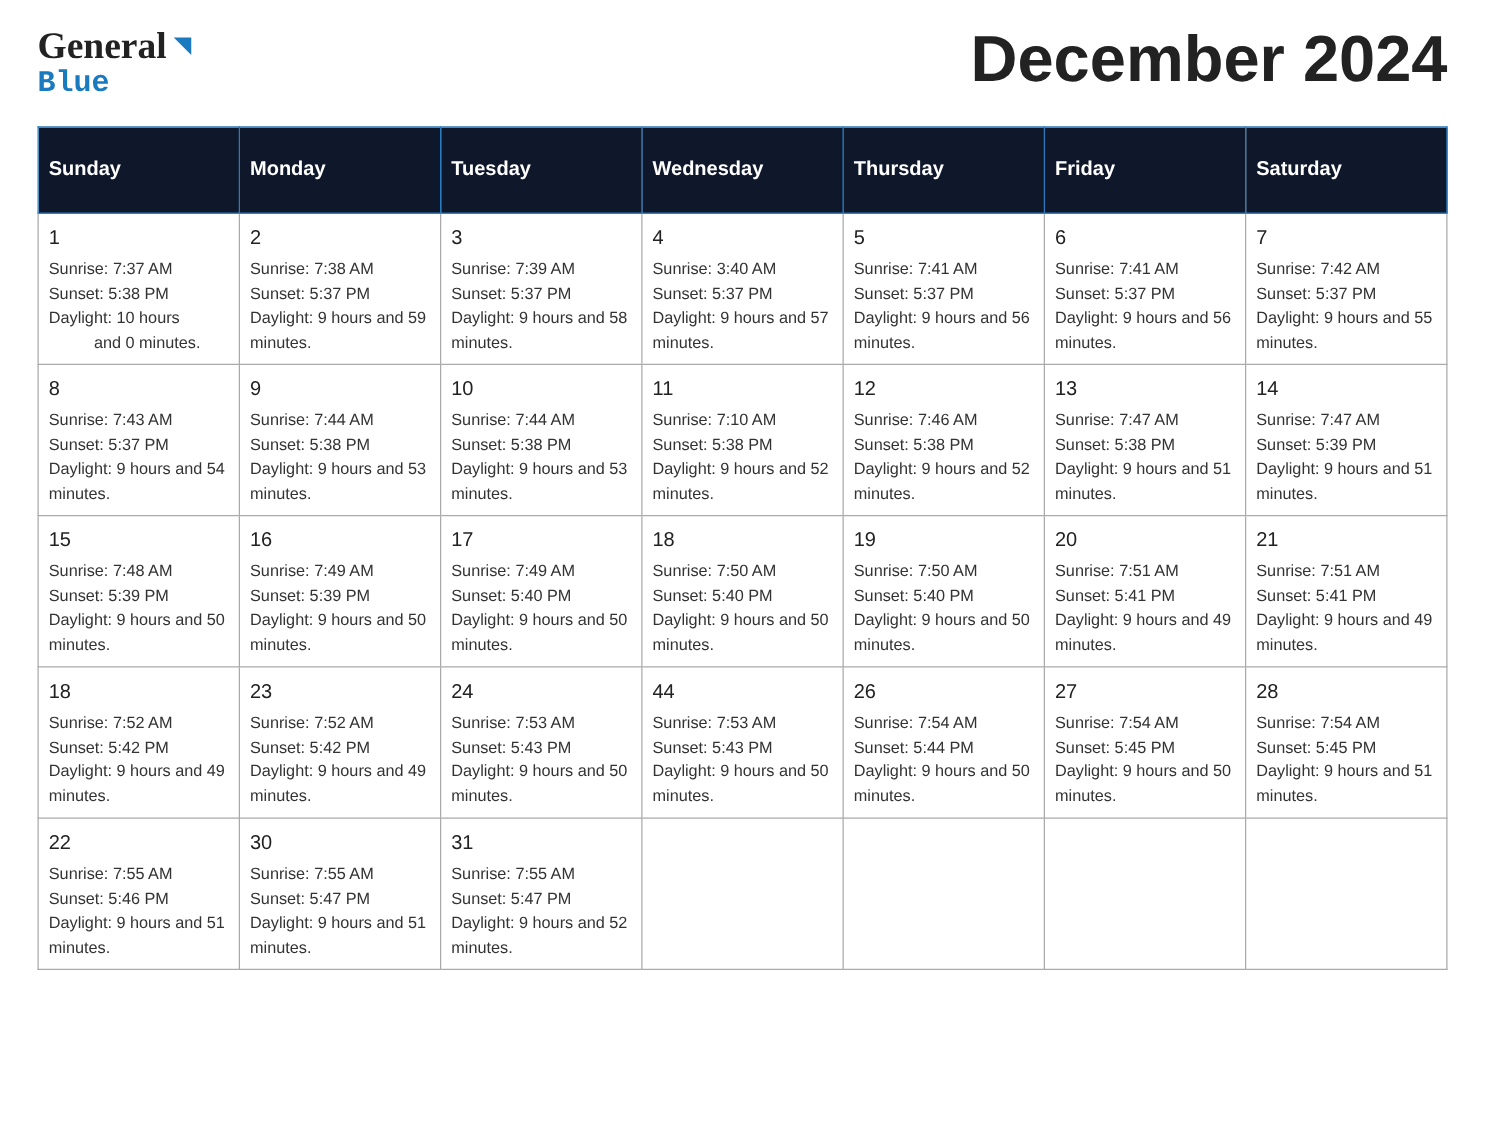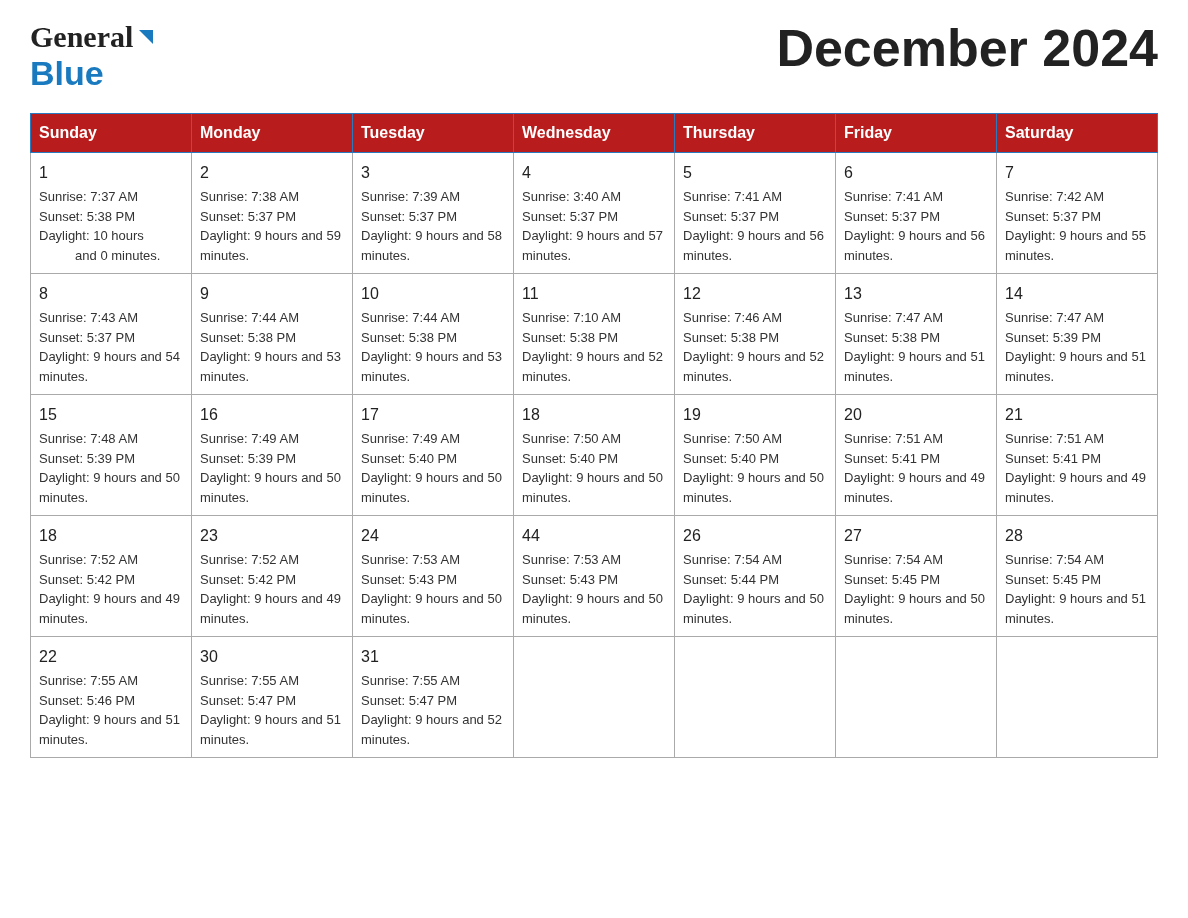"Blue" .logo-blue-text { font-family: Liberation Sans, sans-serif -> Liberation Mono, monospace; font-size: 34px -> 24px }
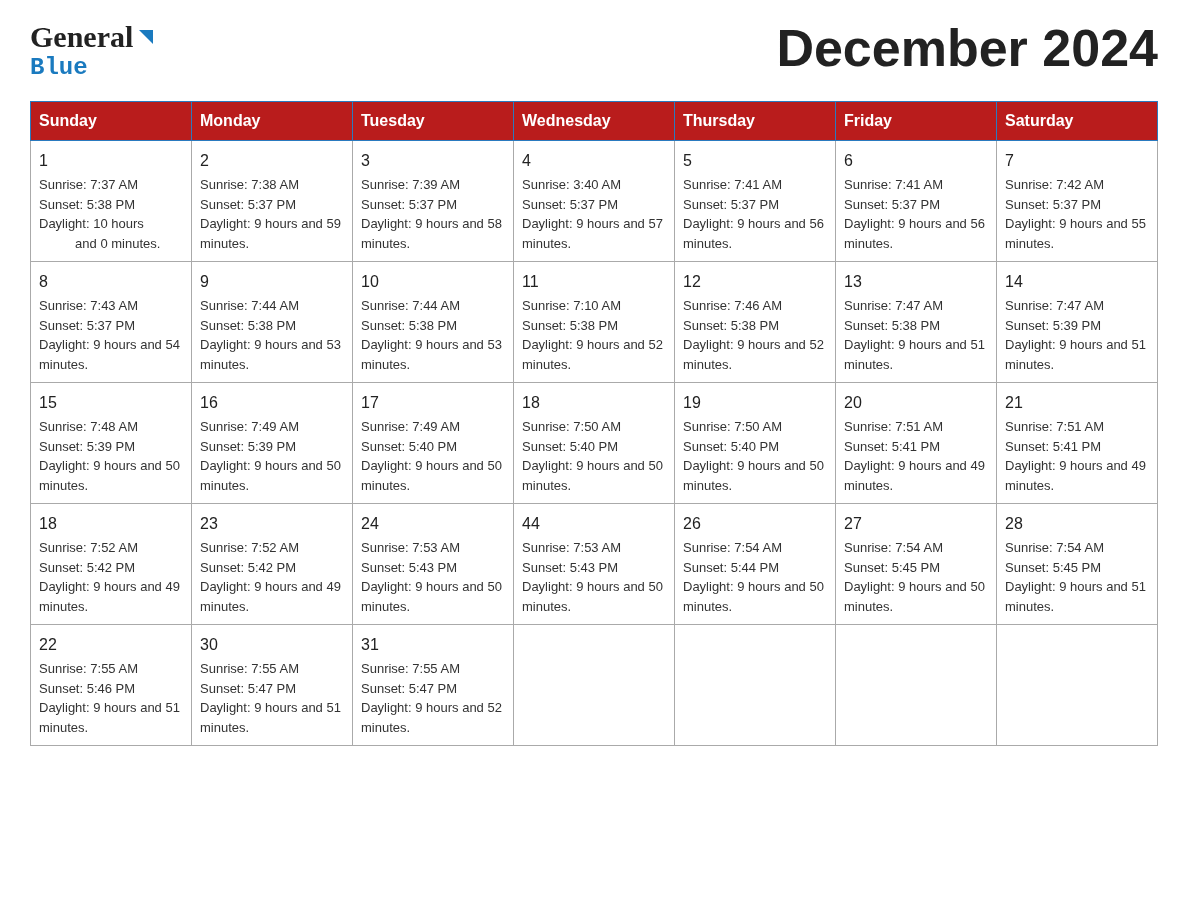"Sunday" th { background-color: #b91c1c -> #0f172a; padding: 10px 8px -> 25px 8px }
